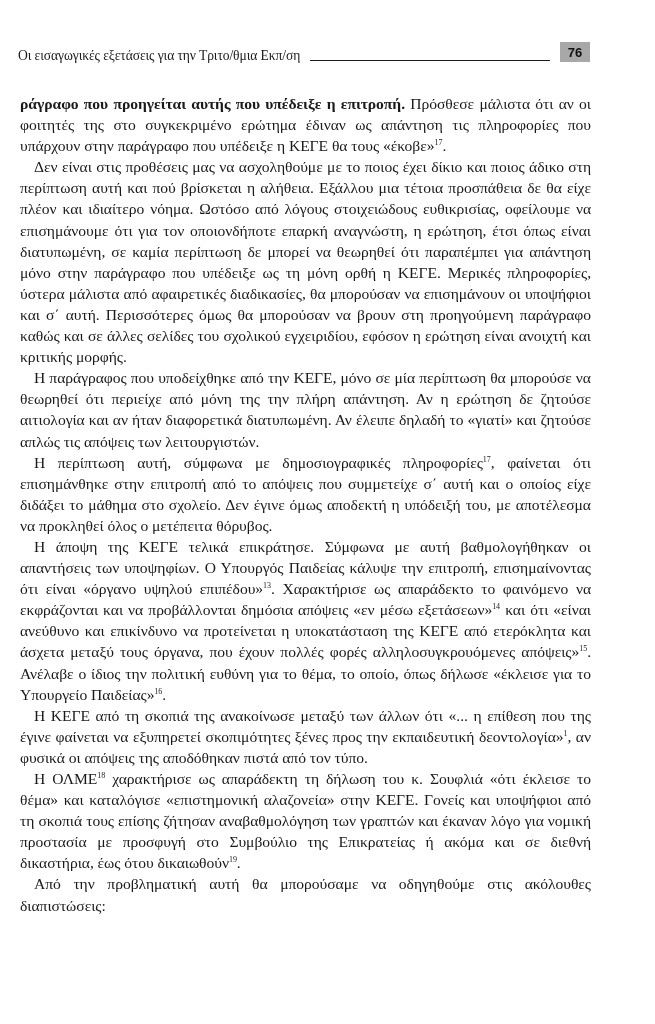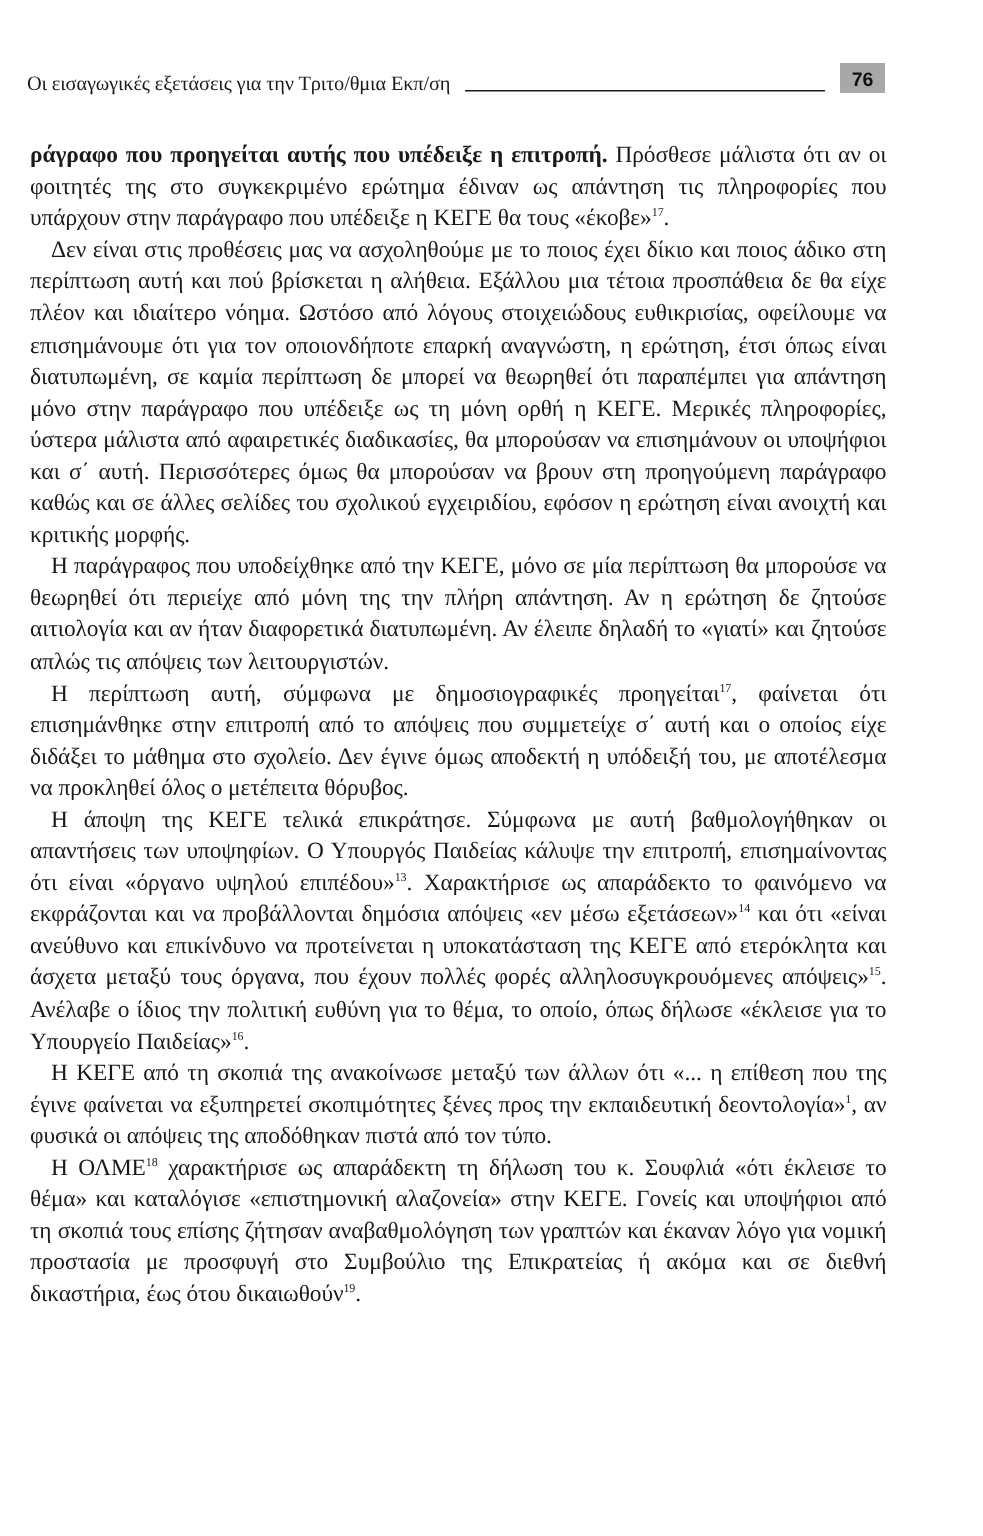"Η περίπτωση αυτή, σύμφωνα με" span { text: προηγείται -> πληροφορίες }
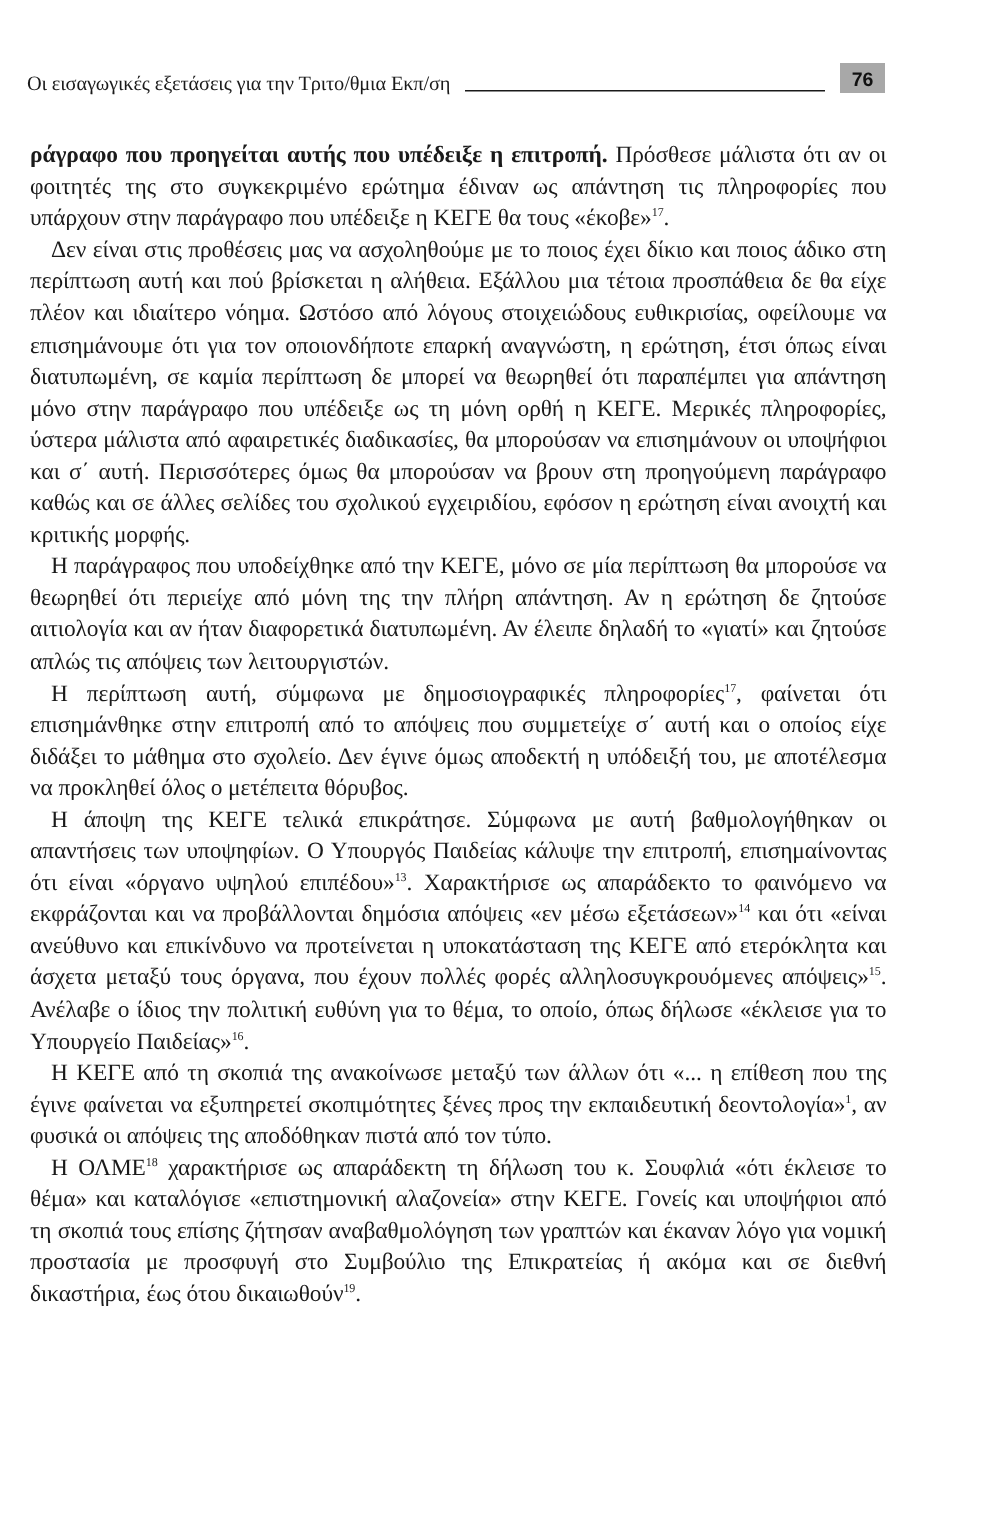"Από την προβληματική αυτή θα" p.indent { html: none -> <p> <span>Από την προβληματική αυτή θα μπορούσαμε να οδηγηθούμε στις ακόλουθες διαπιστώσεις:</span> </p> }
